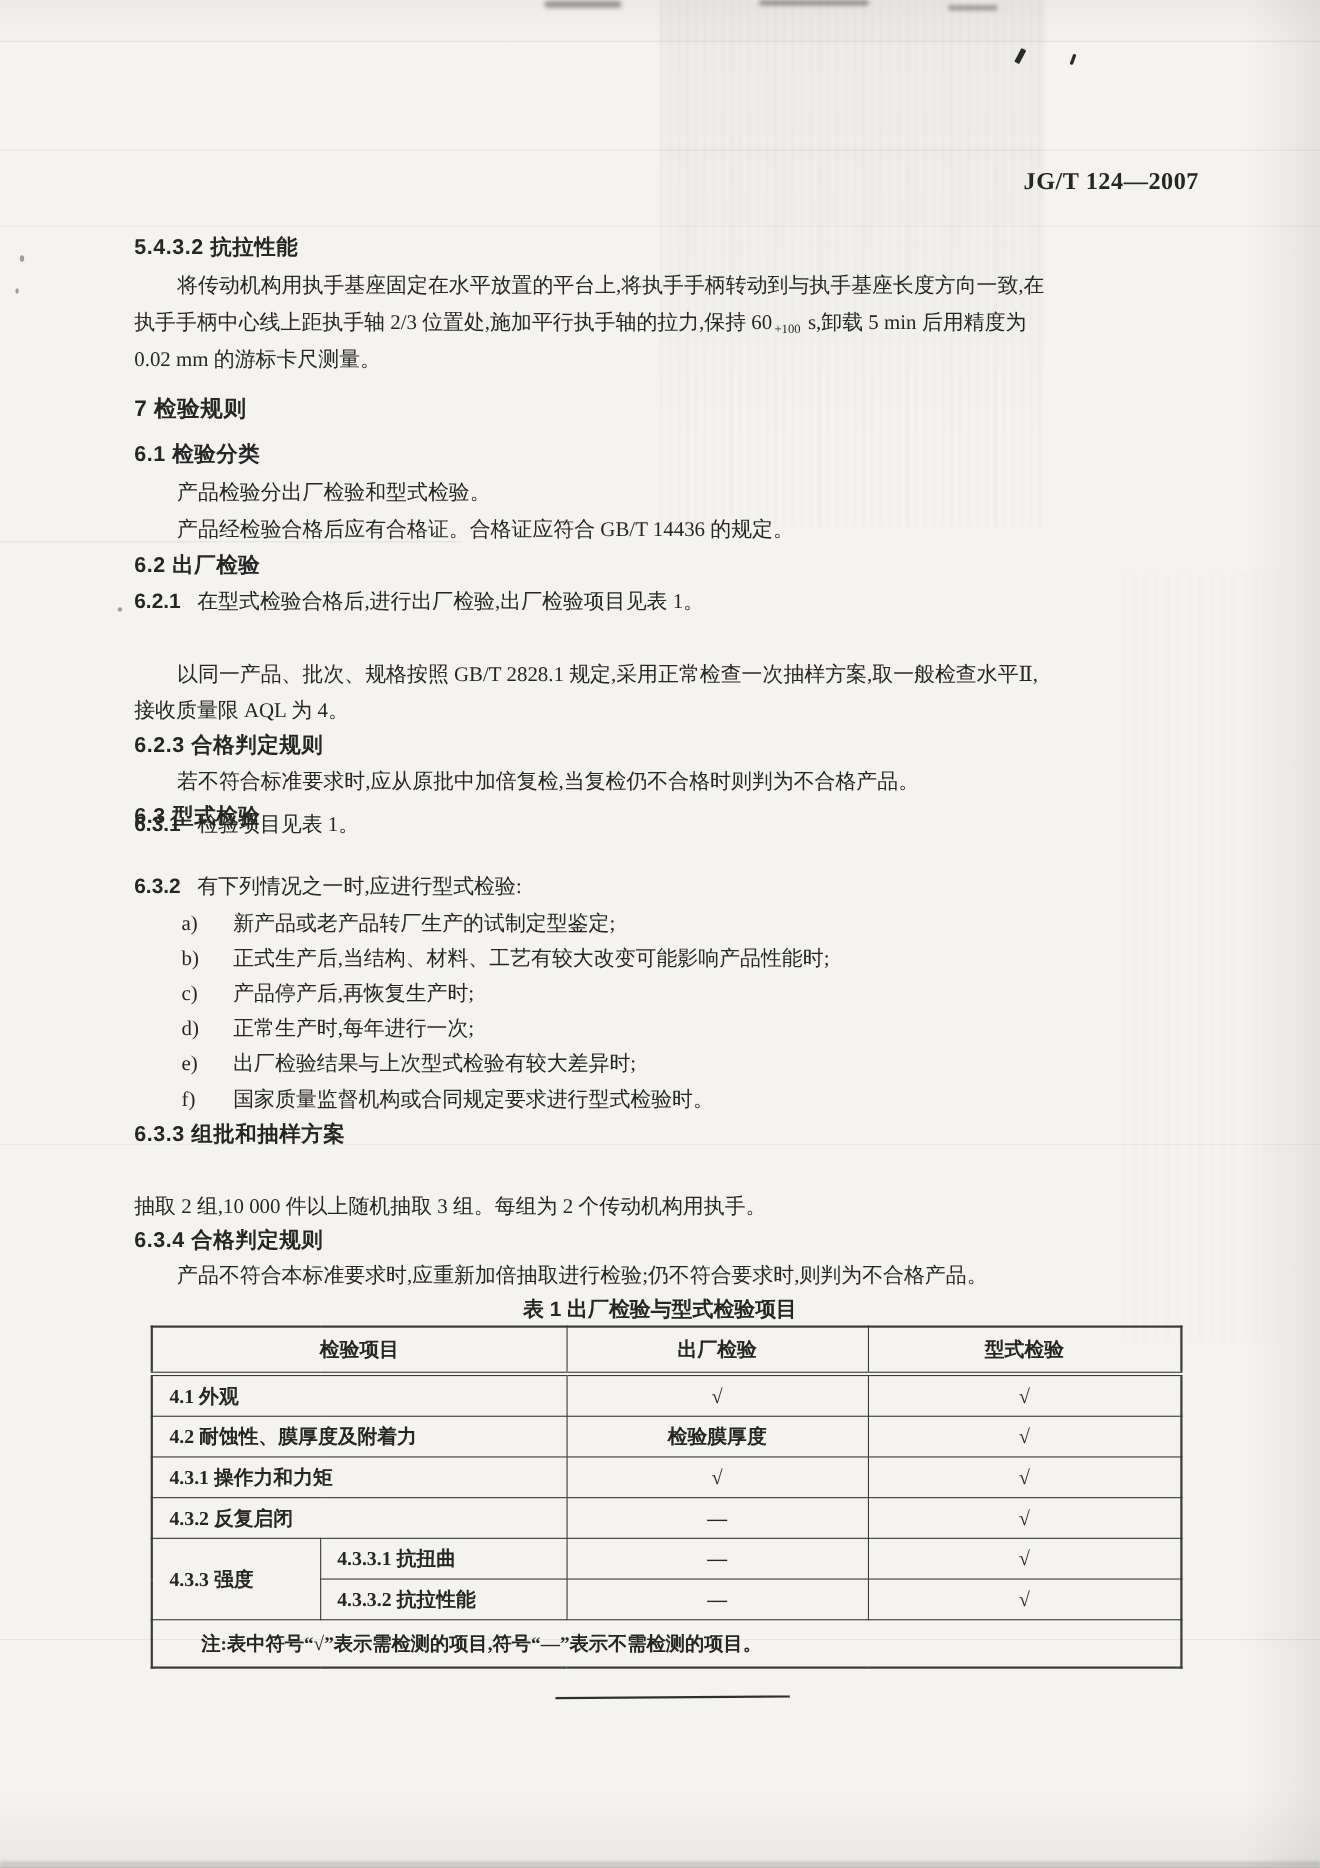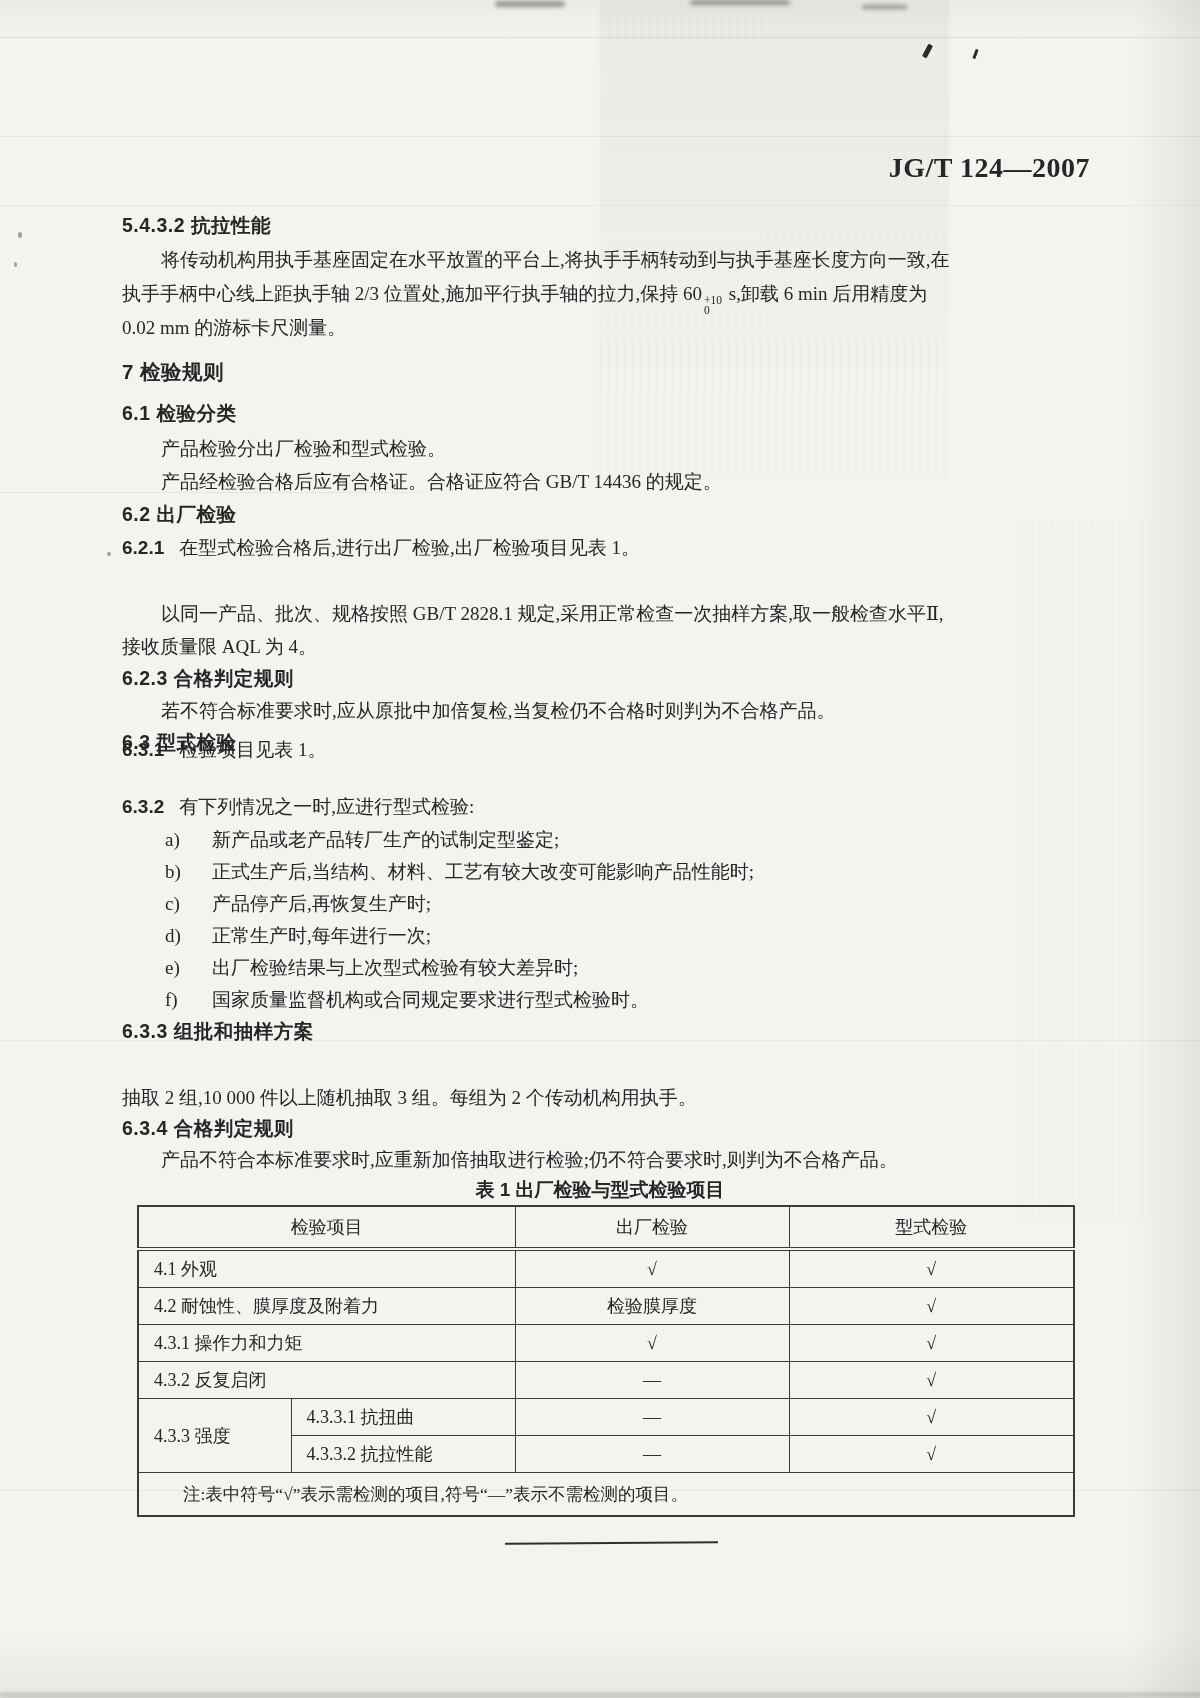"JG/T 124—2007" .hdr { font-size: 28px -> 22px }
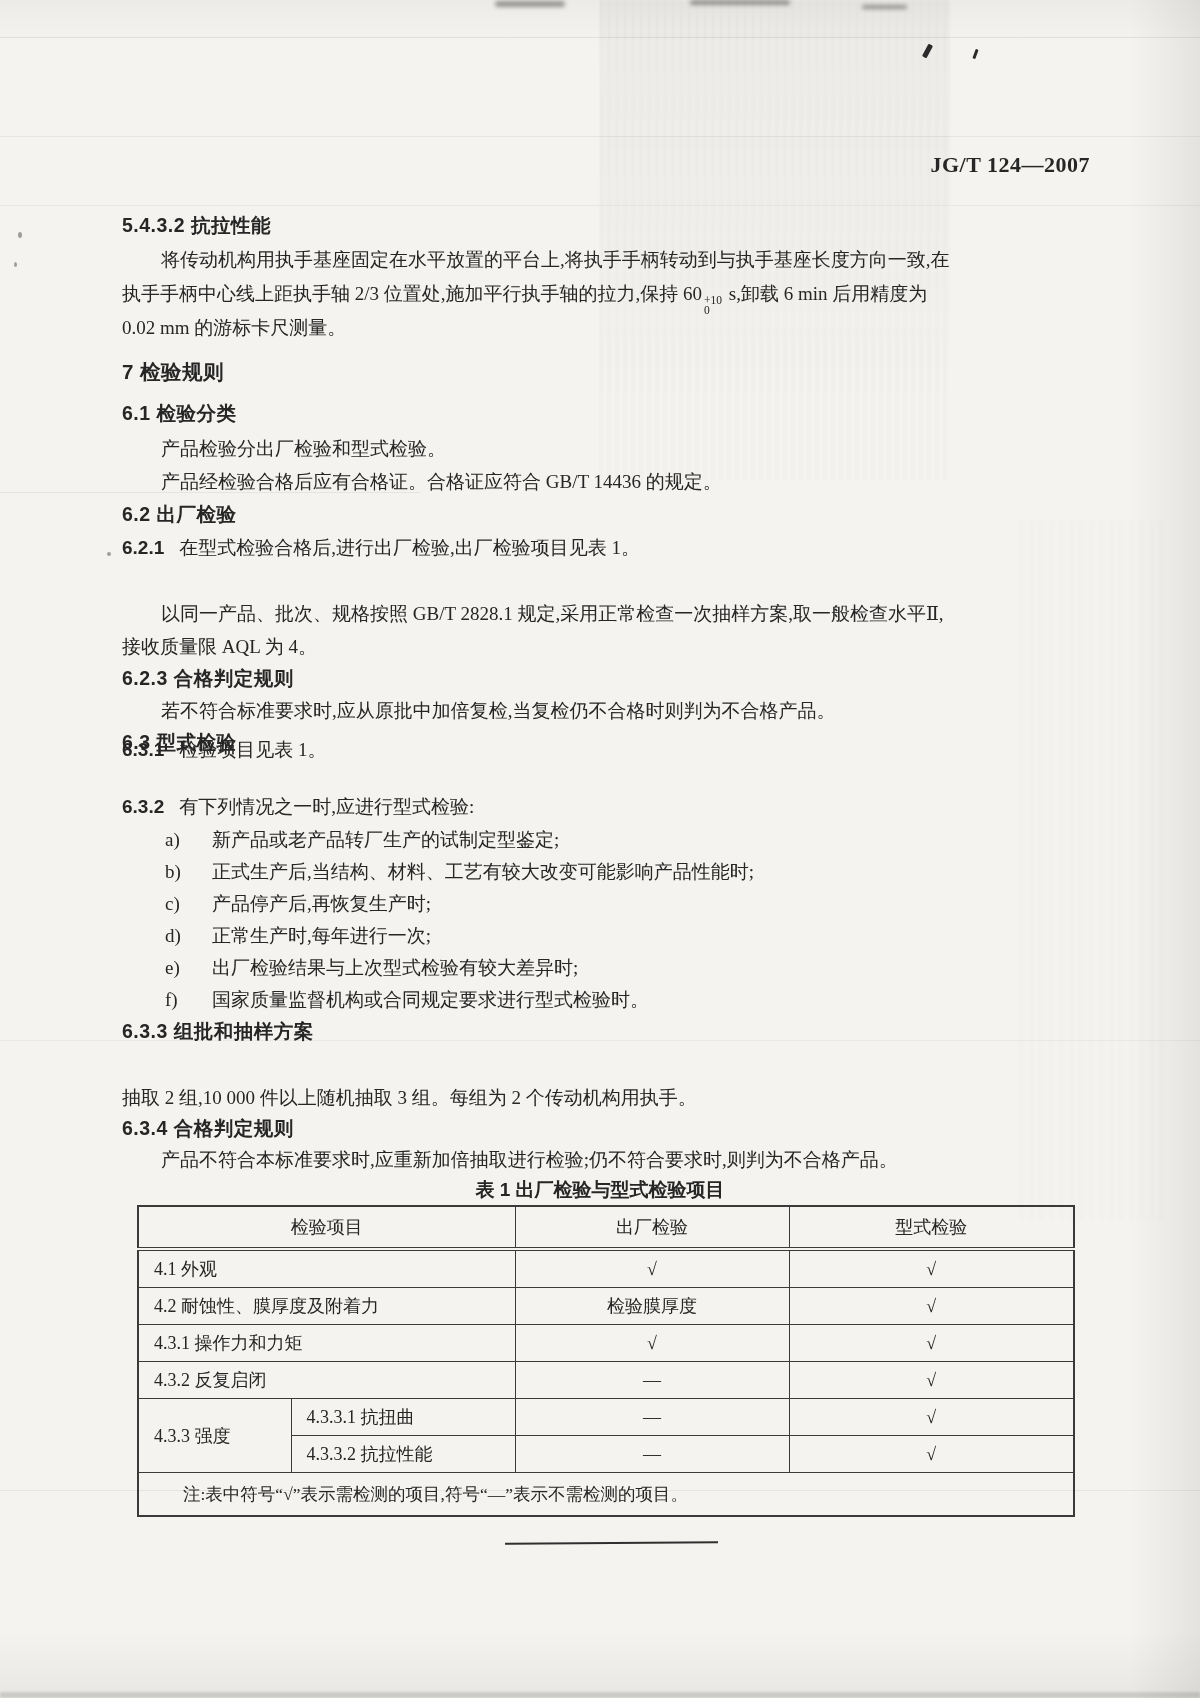"+10" .tol { flex-direction: column -> row }
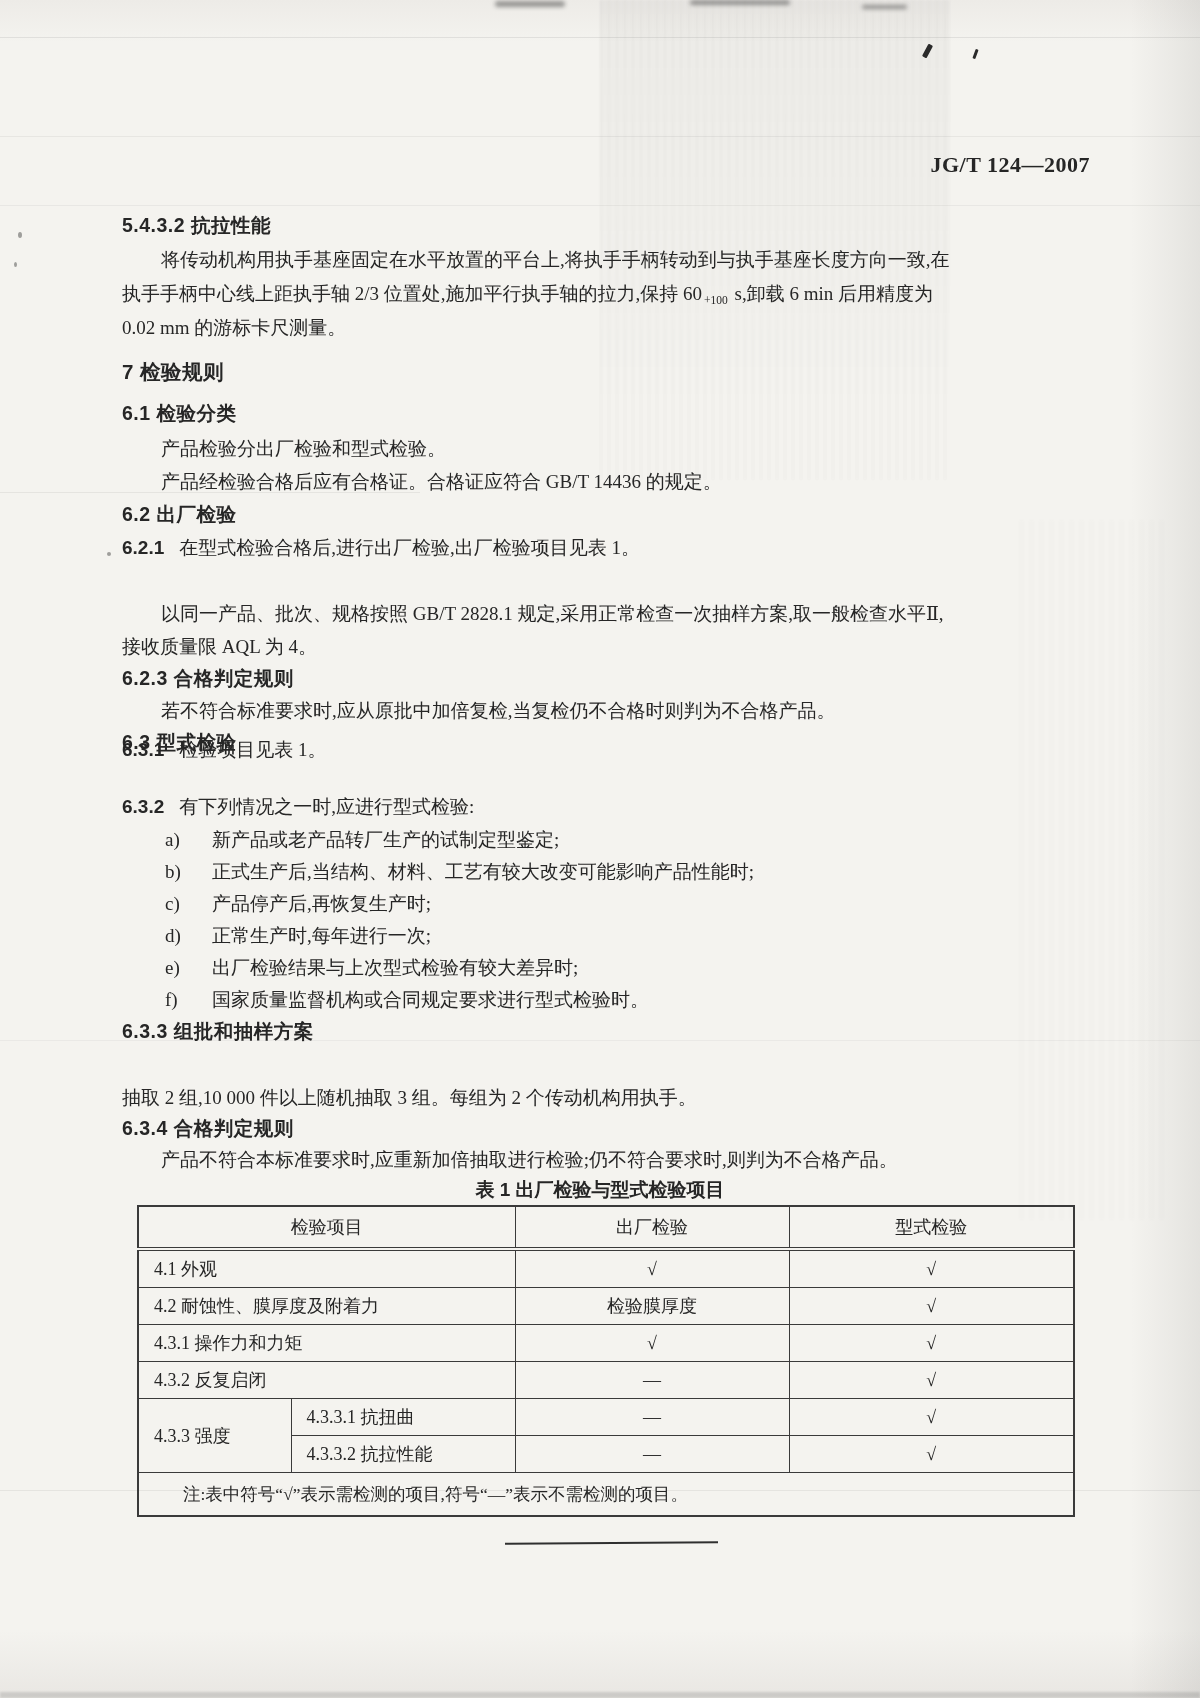"s,卸载 6 min 后用精度为" span { text: 6 -> 5 }
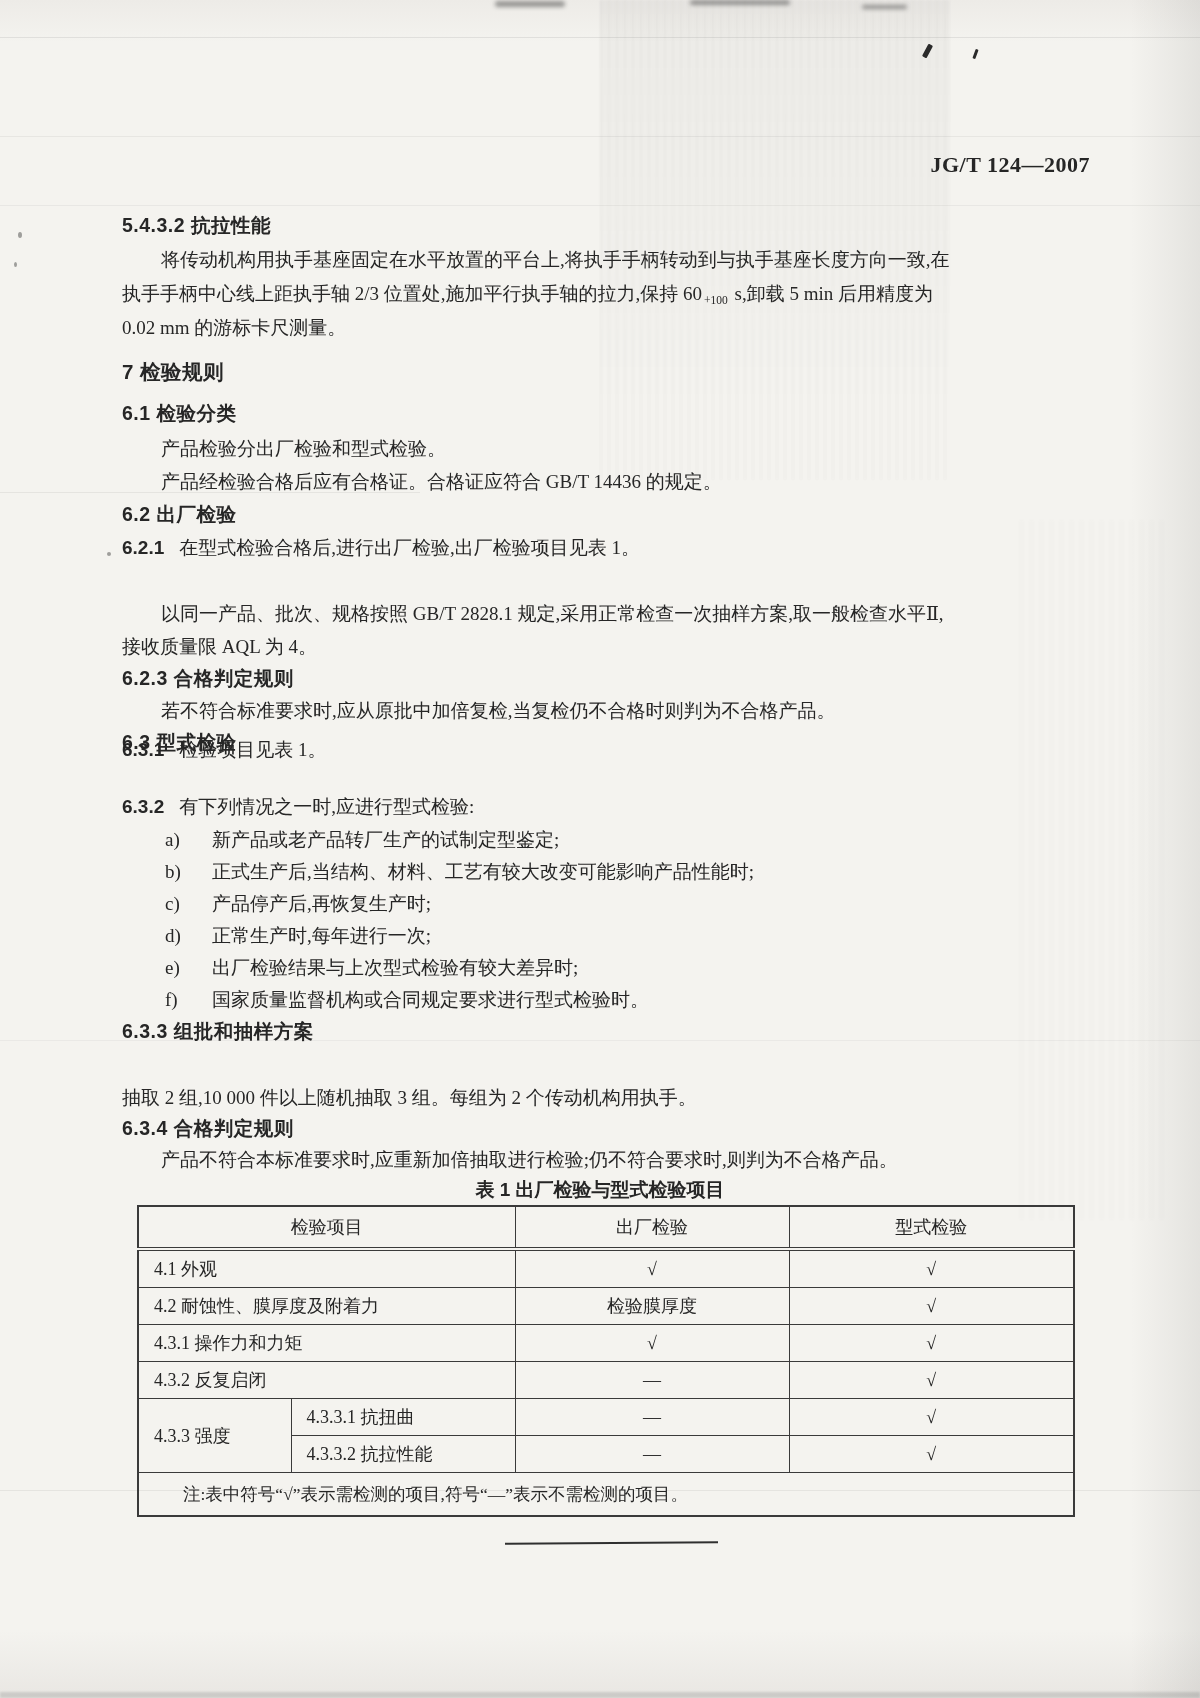"检验项目" .t1,.t1 td { font-weight: none -> bold }
